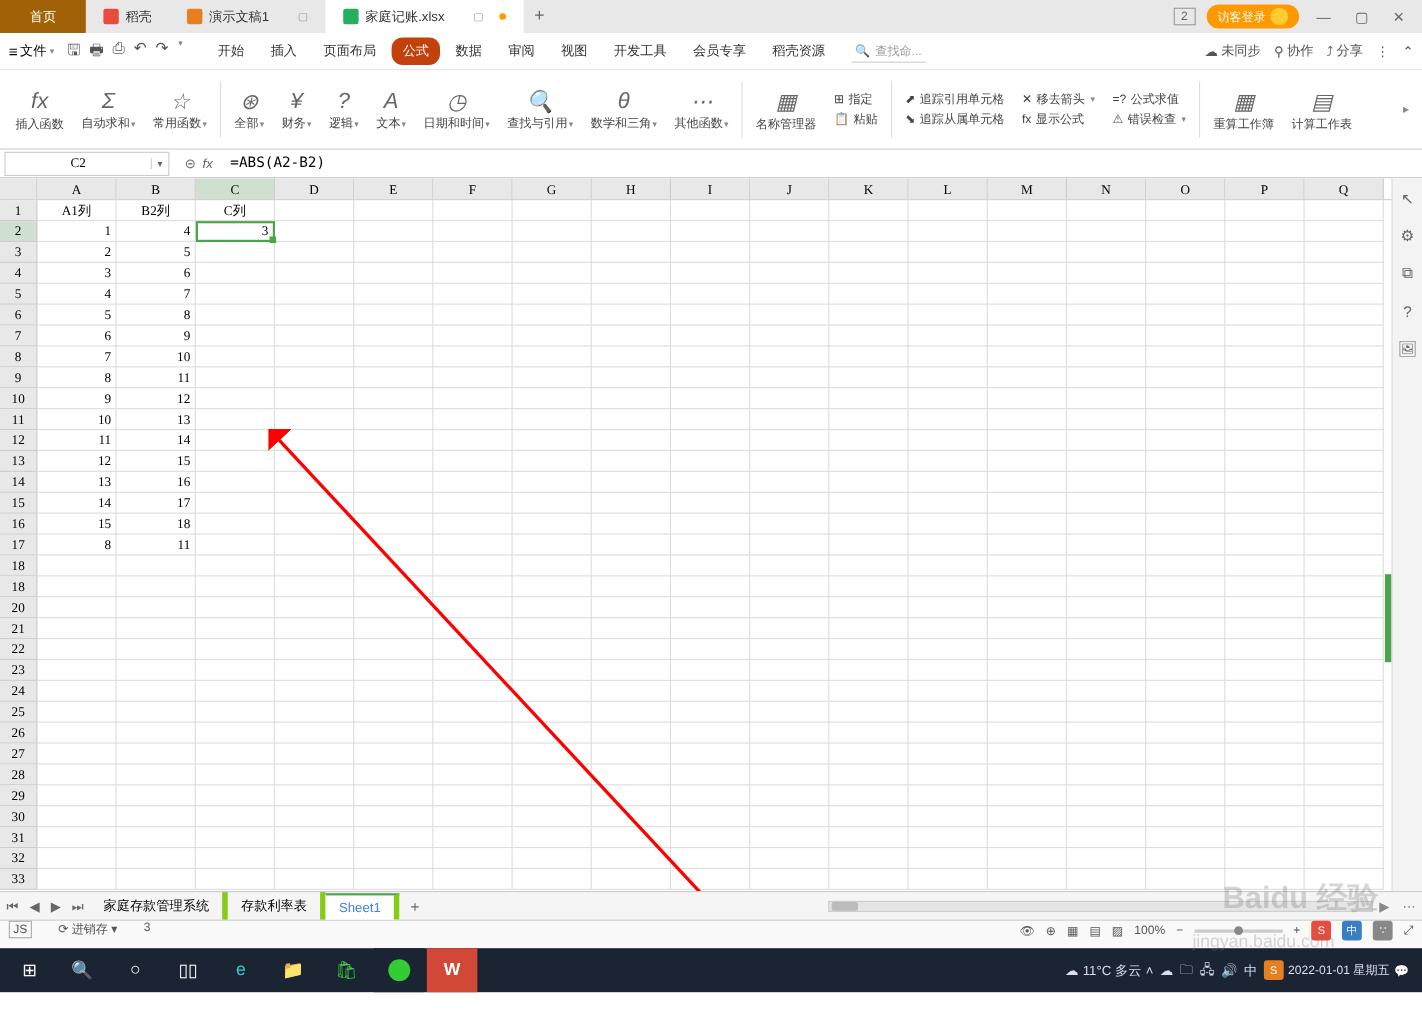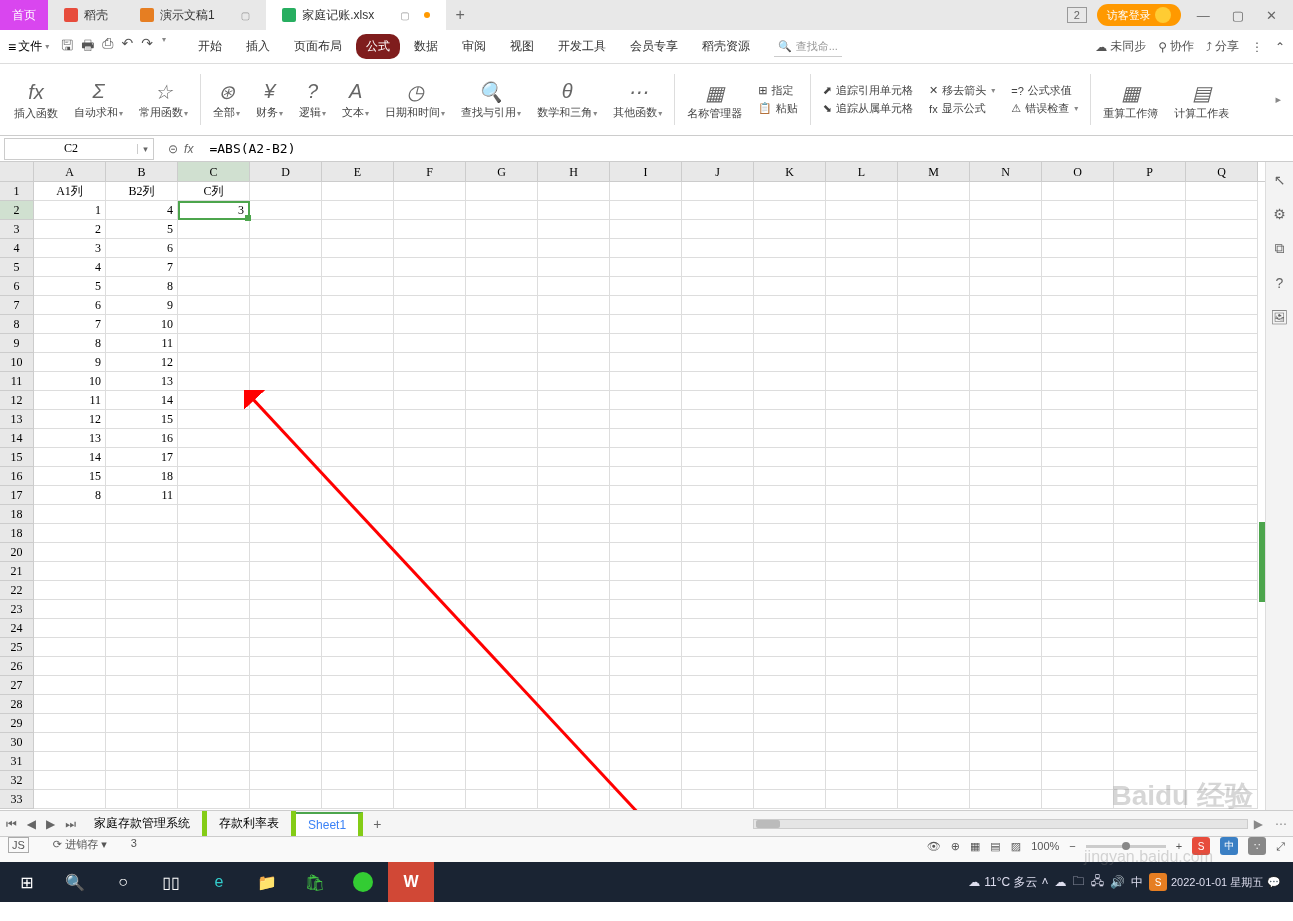"首页" .tab.home { background: #d946ef -> #a16207; padding: 0 12px -> 0 27px }
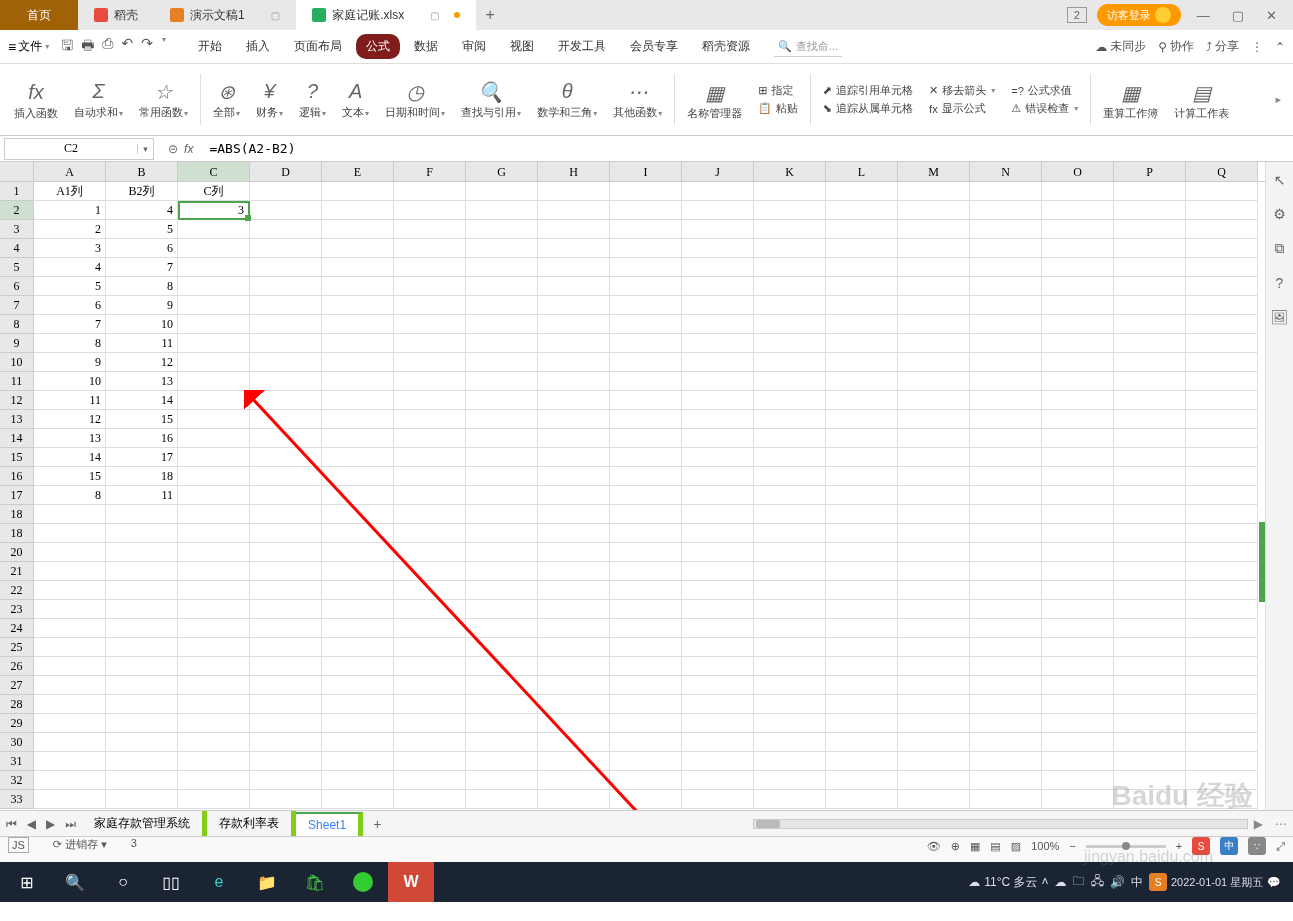"公式" .menu-item.active { background: #7f1d1d -> #c2410c }
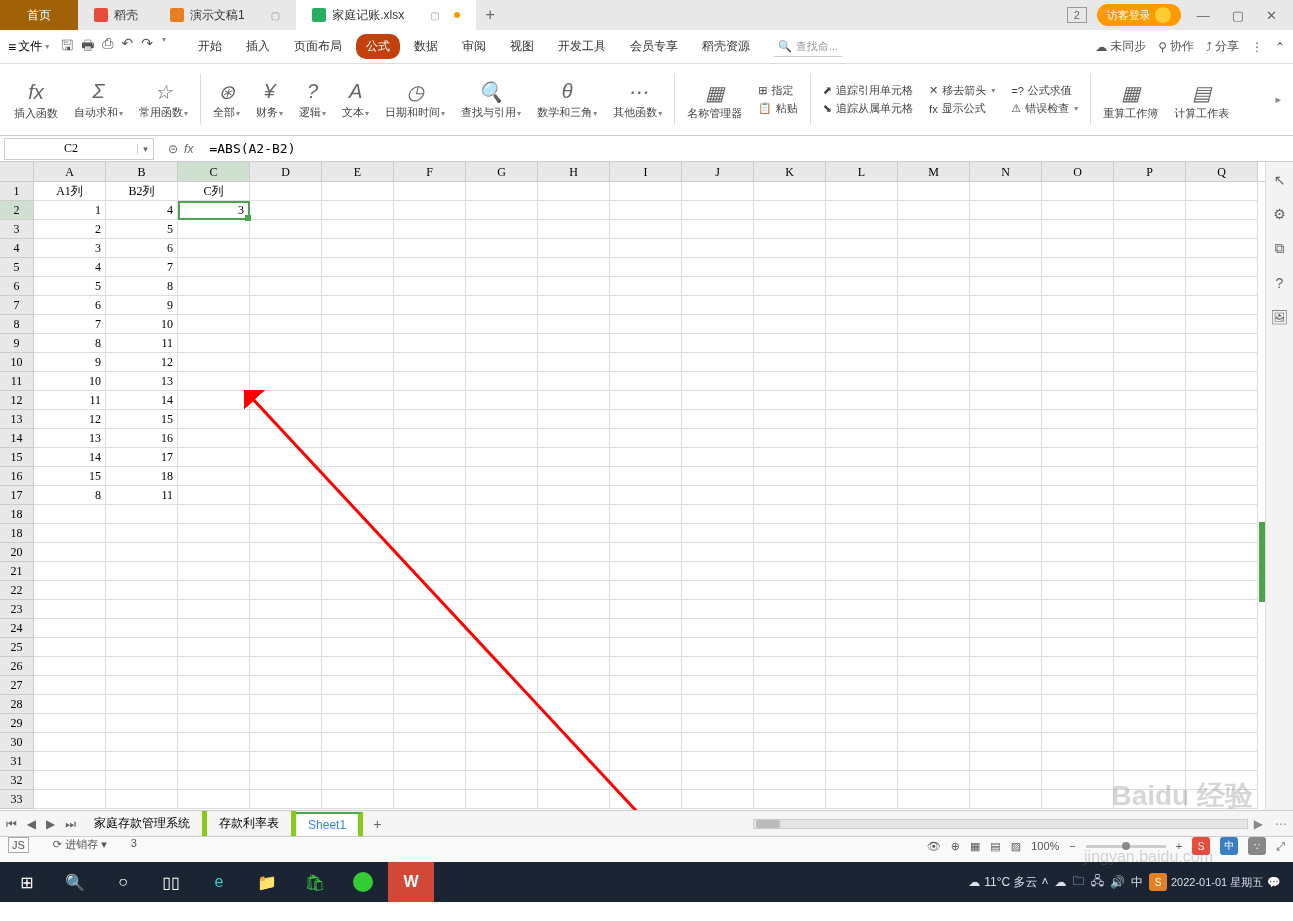"Baidu 经验" .wm1 { bottom: 106px -> 86px }
